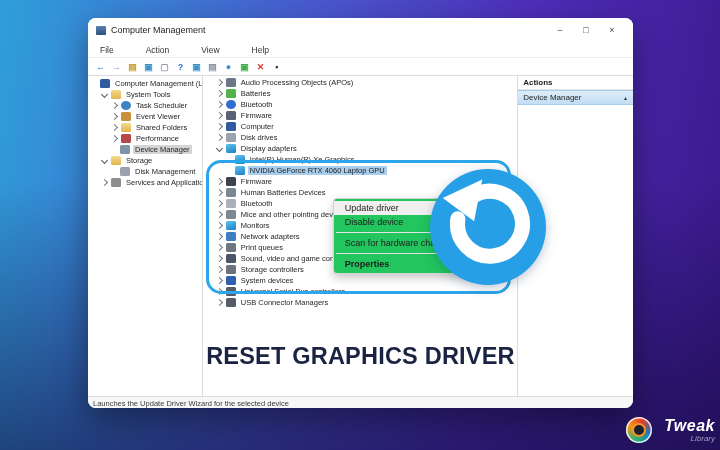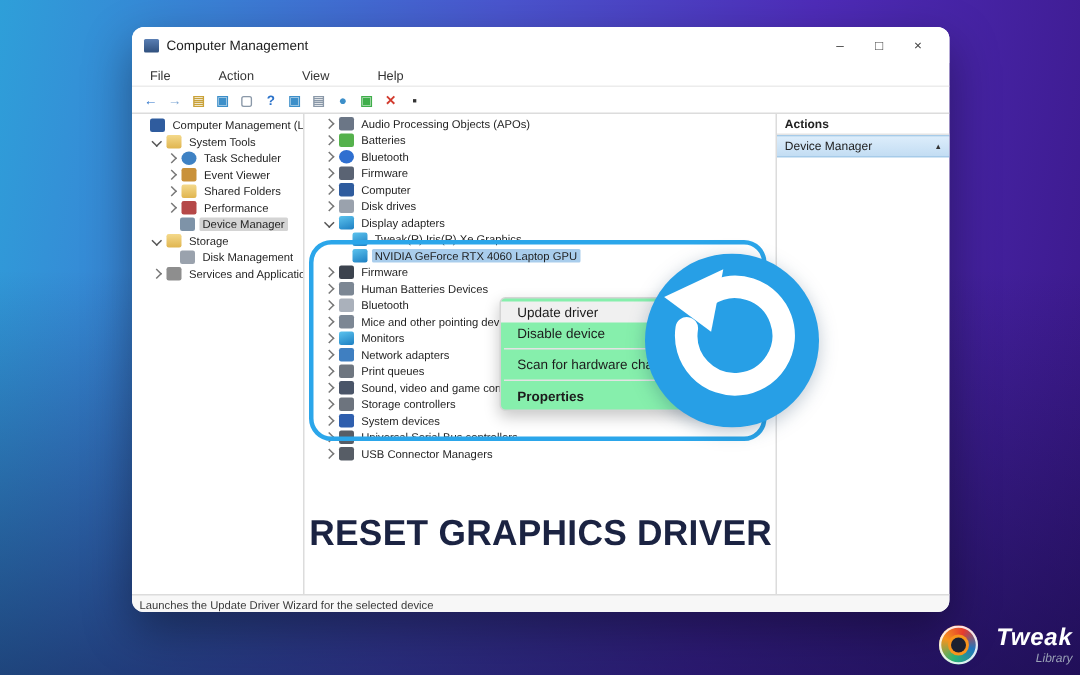"Tweak(R) Iris(R) Xe Graphics" span.lbl { text: Tweak(R) Iris -> Intel(R) Human }
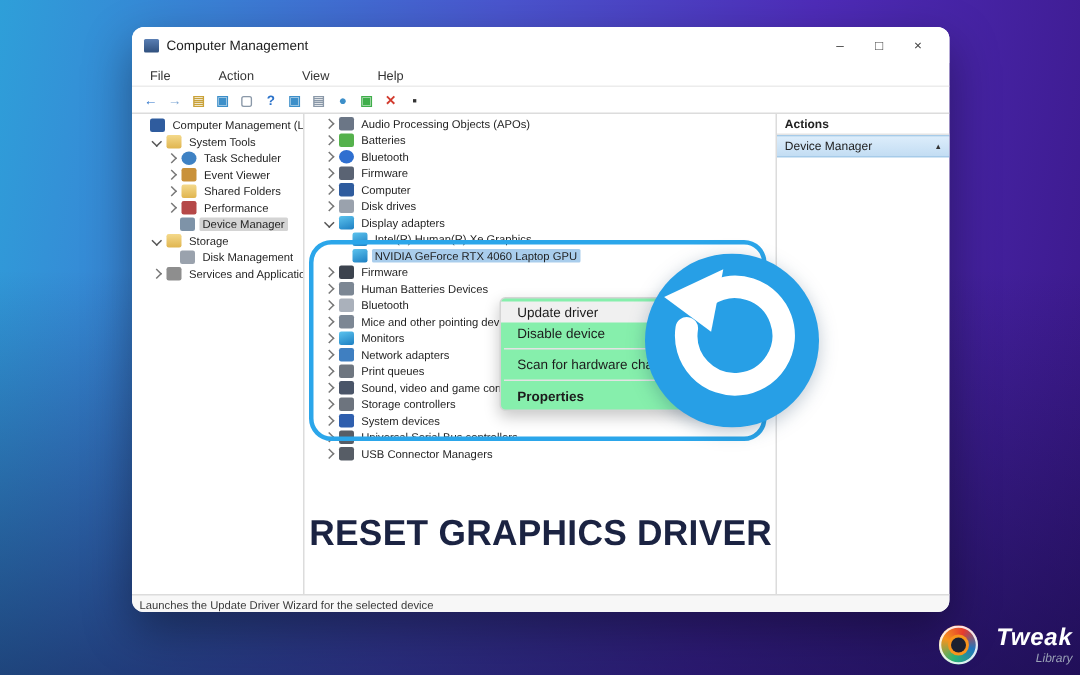"Update driver" .ctxmenu { background: #86efac -> #22c55e }
